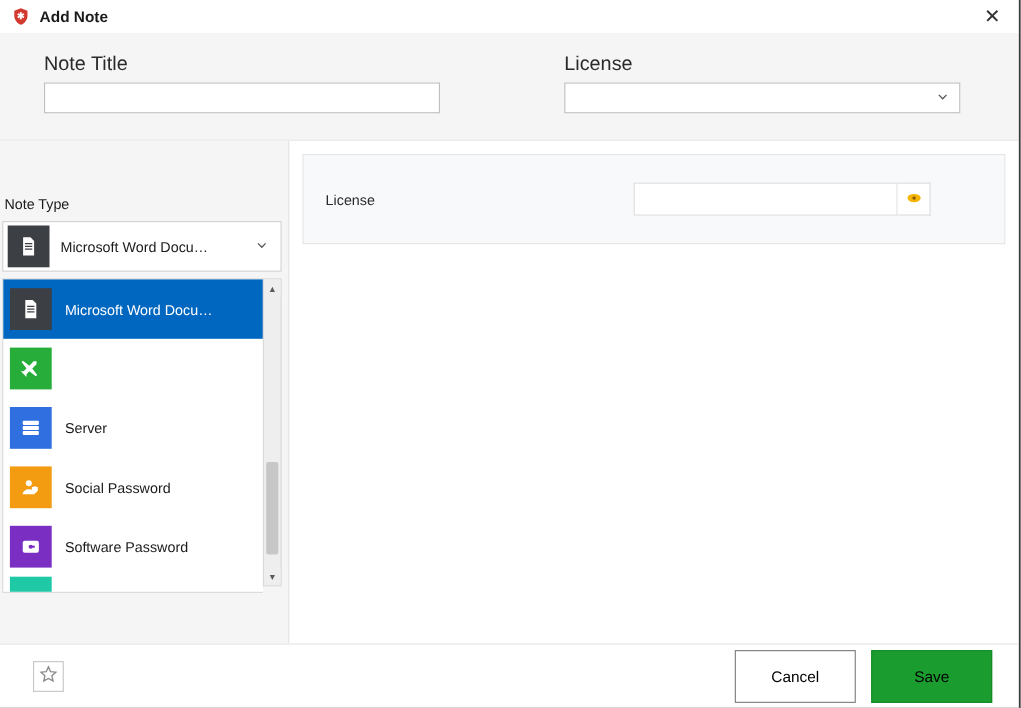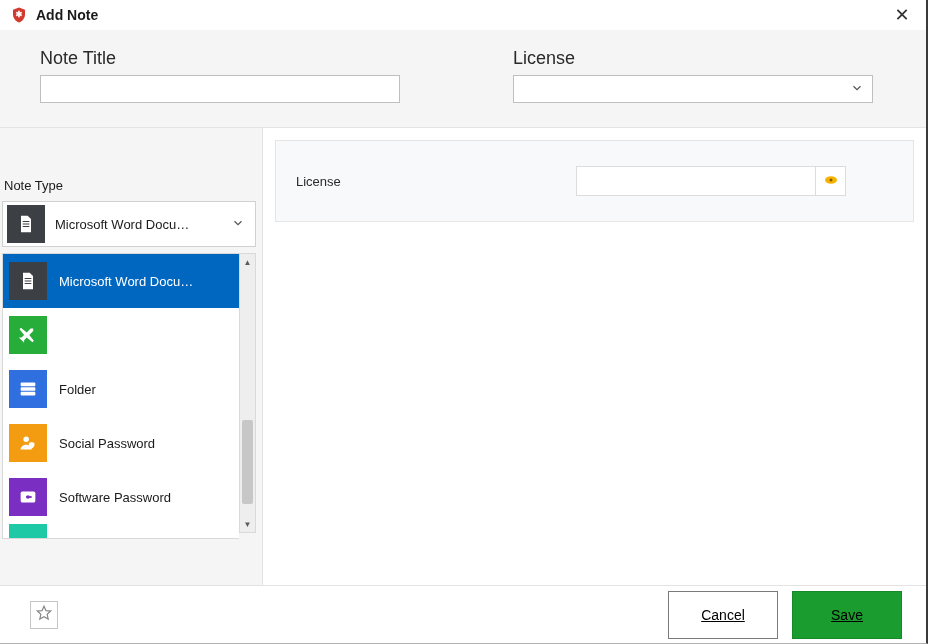"Folder" span.t-label { text: Folder -> Server }
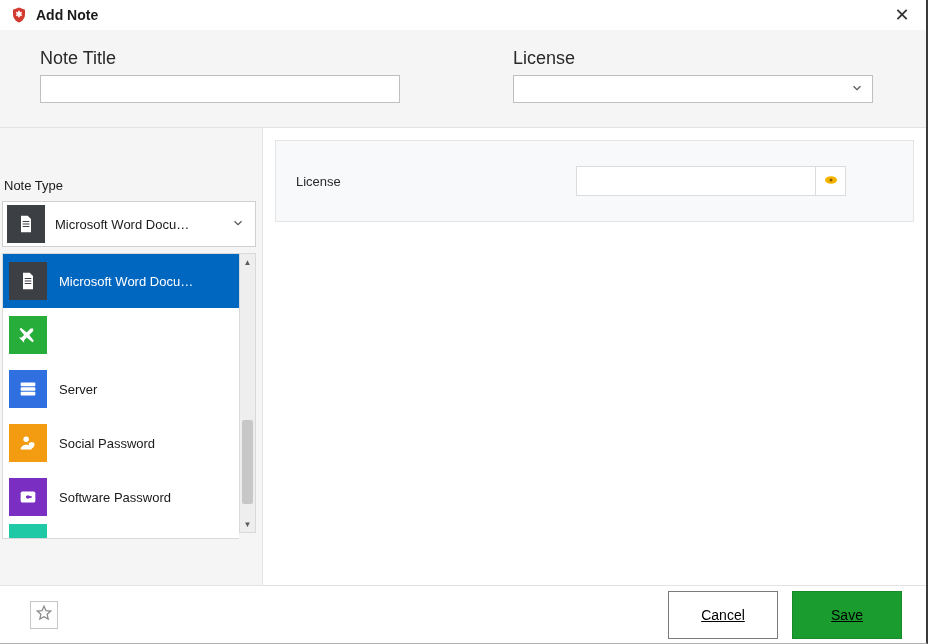"Cancel" .btn { text-decoration: underline -> none }
